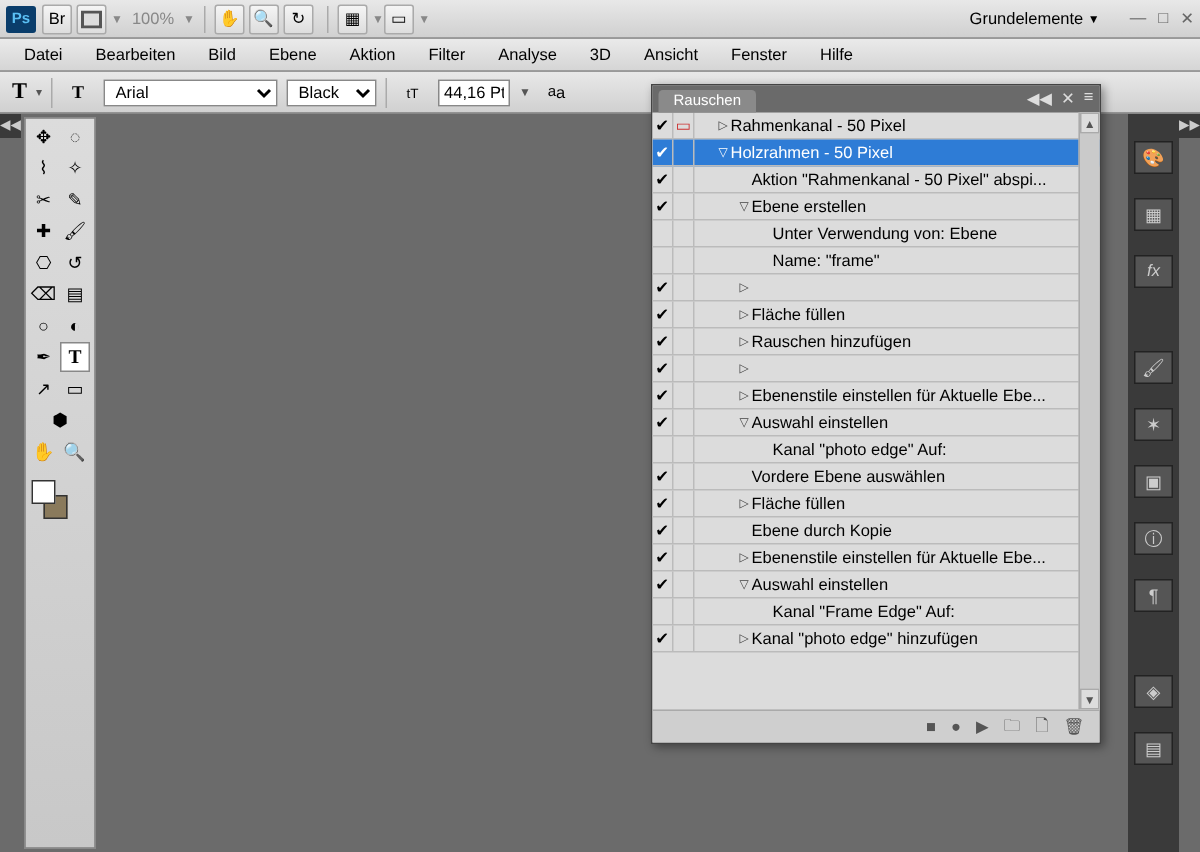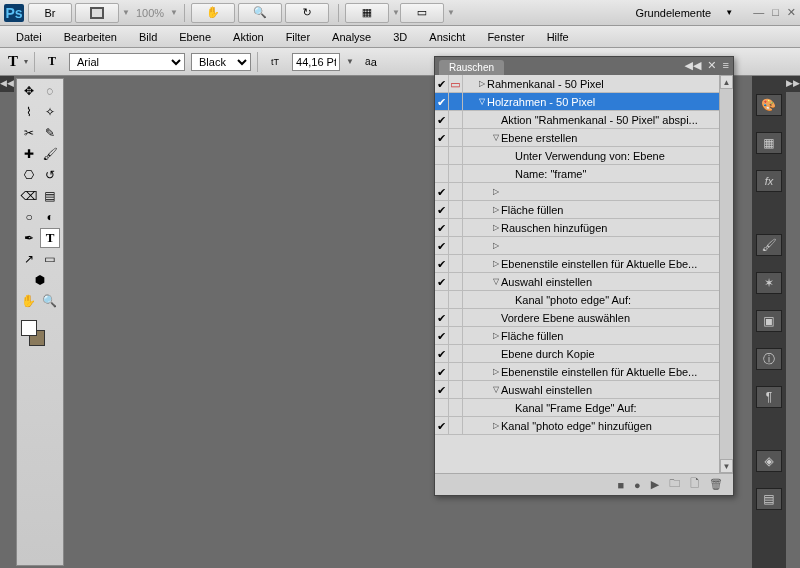"Ps" .app-icon { font-size: 14px -> 10px }
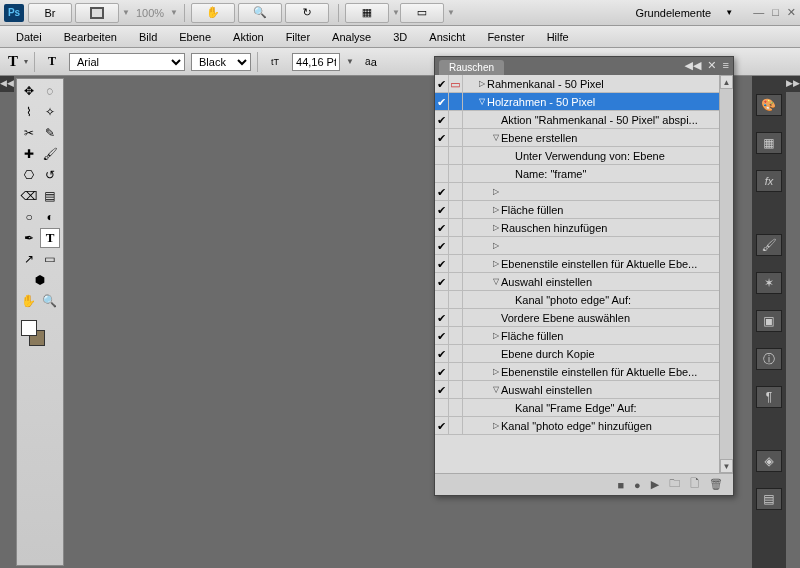"Br" .app-bar .btn { width: 44px -> 20px }
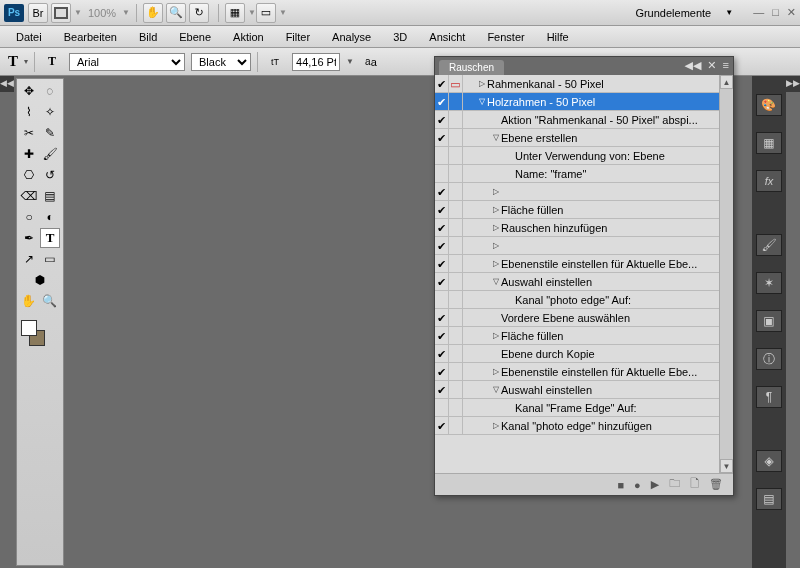"Grundelemente" .workspace-dd { gap: 14px -> 3px }
